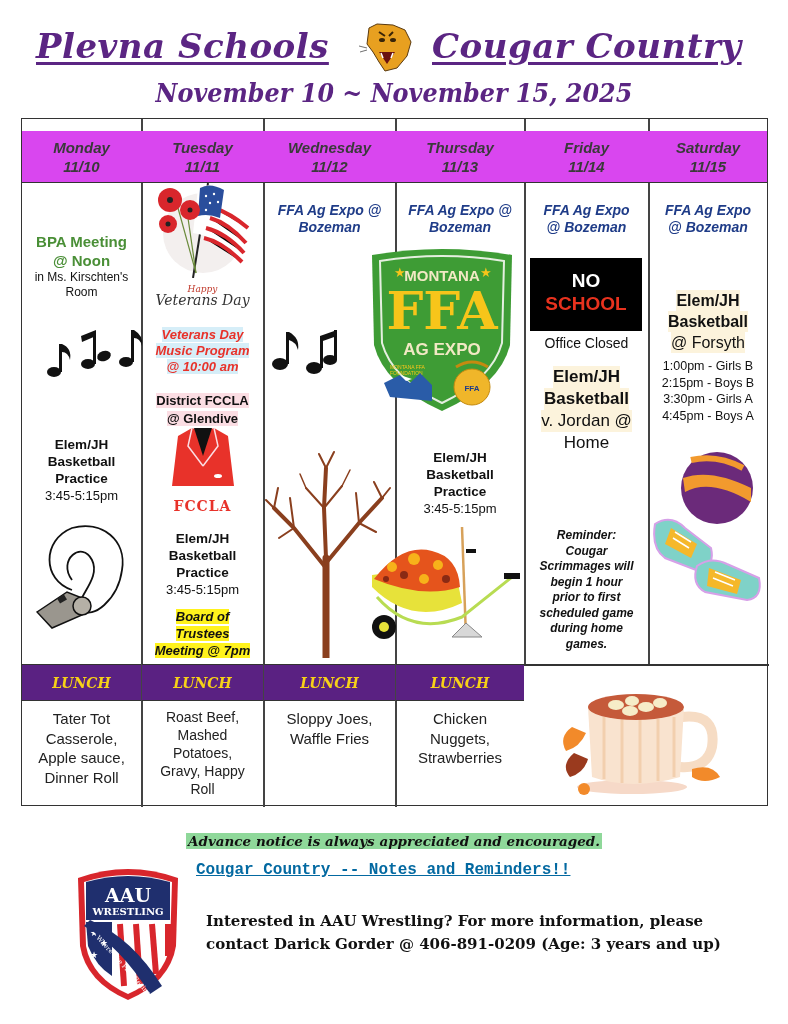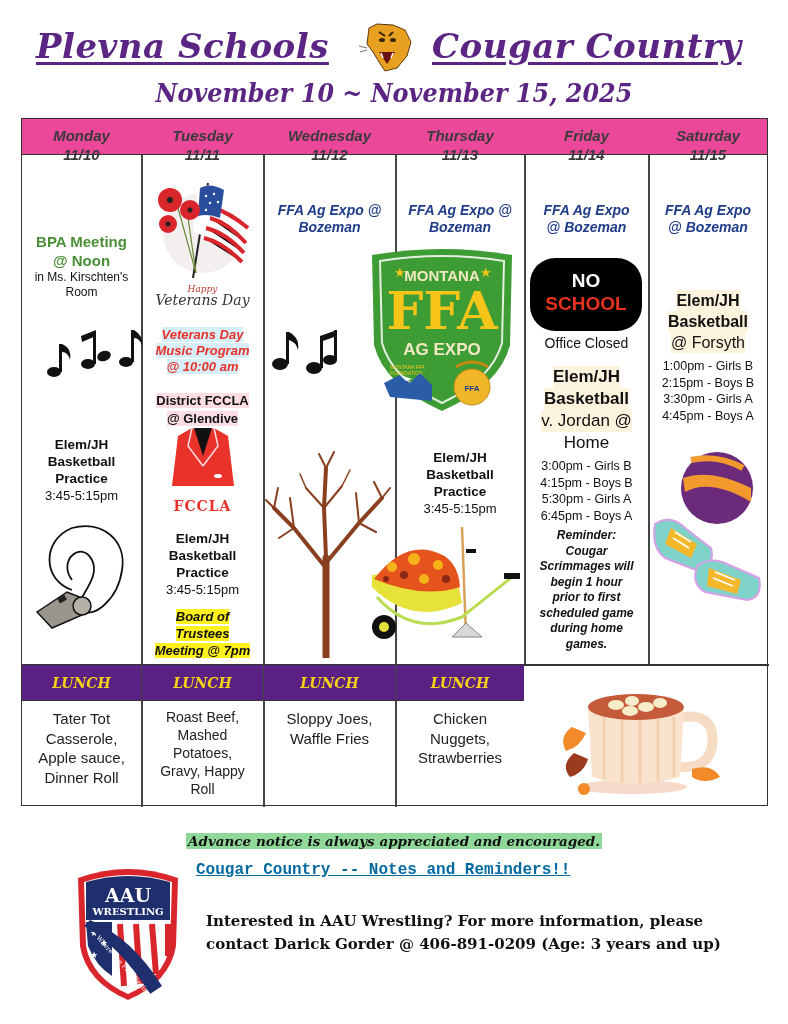"Monday" .hdr-row { background: #ec4899 -> #d946ef; height: 36px -> 52px; top: 0 -> 12px }
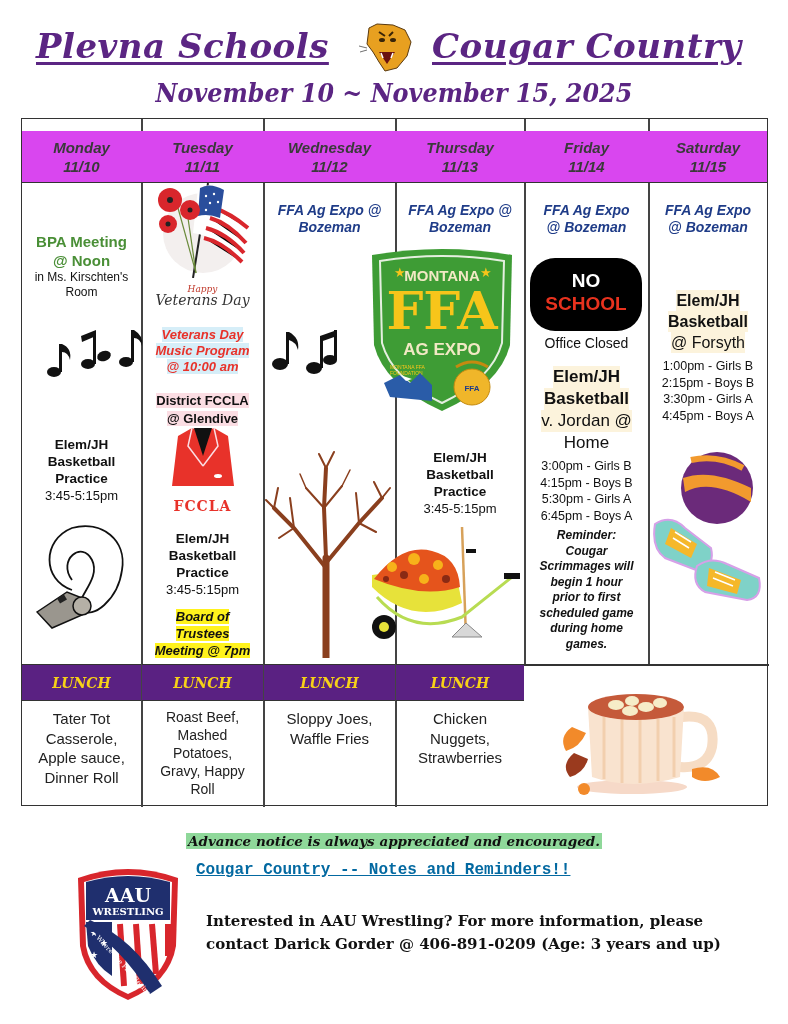"NO" div.abs { border-radius: 25px -> none }
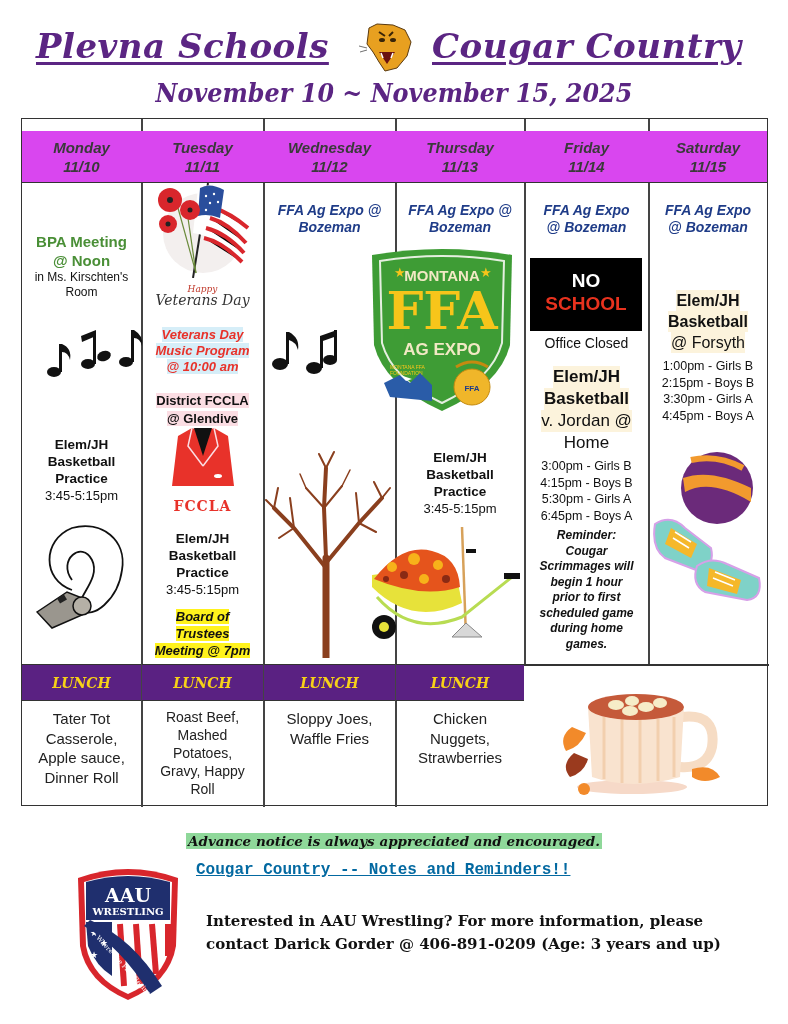"3:00pm - Girls B" div.abs { html: <div> <div>3:00pm - Girls B</div> <div>4:15pm - Boys B</div> <div>5:30pm - Girls A</div> <div>6:45pm - Boys A</div> </div> -> none }
